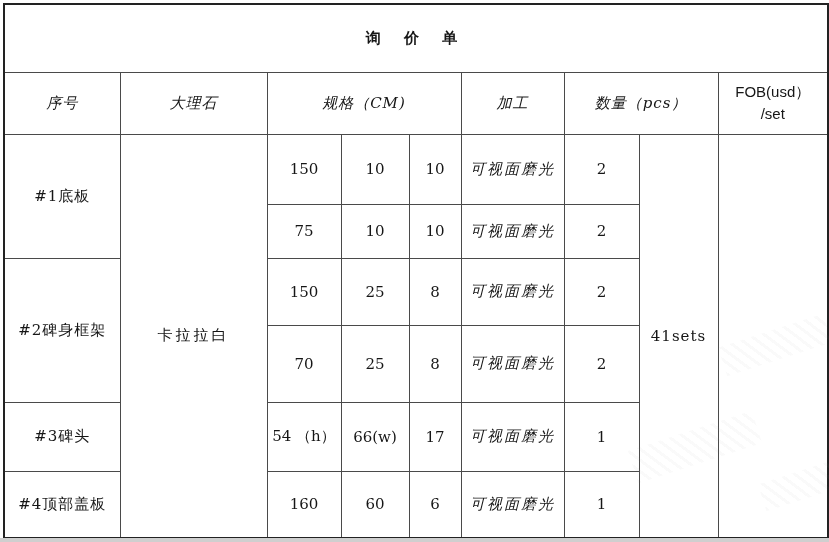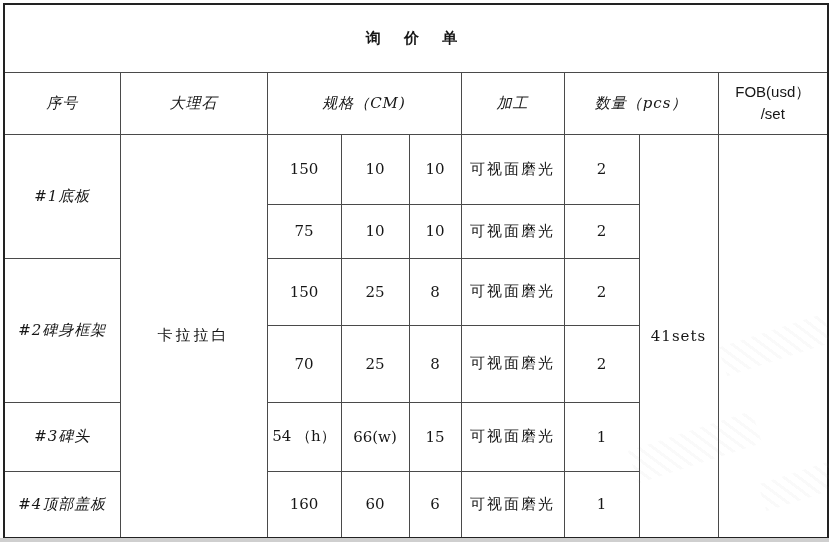"可视面磨光" td.process-cell { font-style: none -> italic }
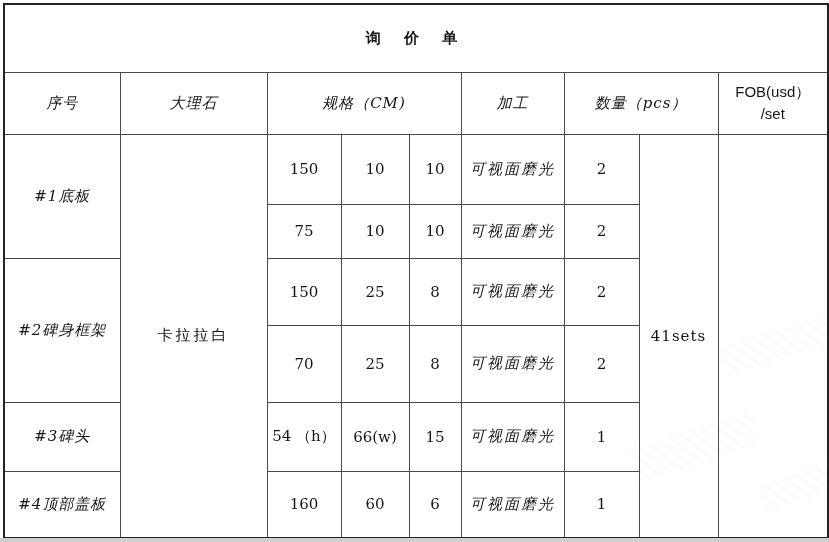"#1底板" td.item-cell { font-style: italic -> none }
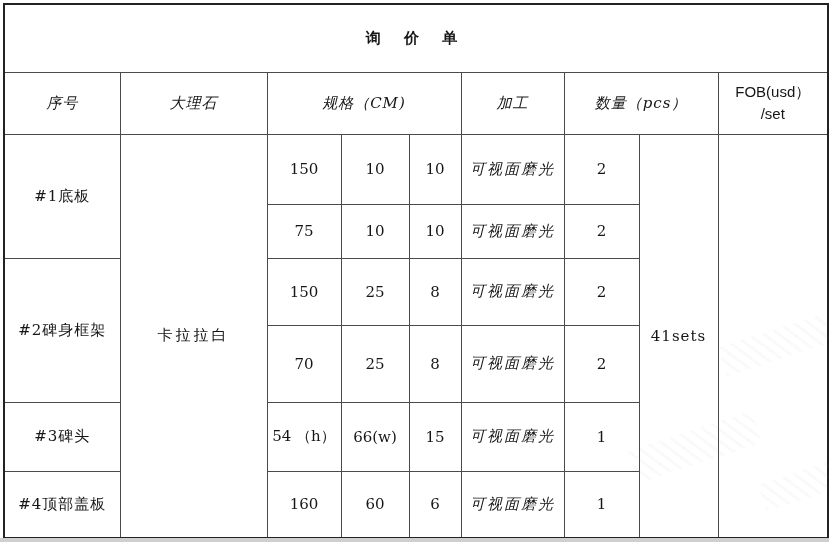"15" td.num-cell { text: 15 -> 17 }
